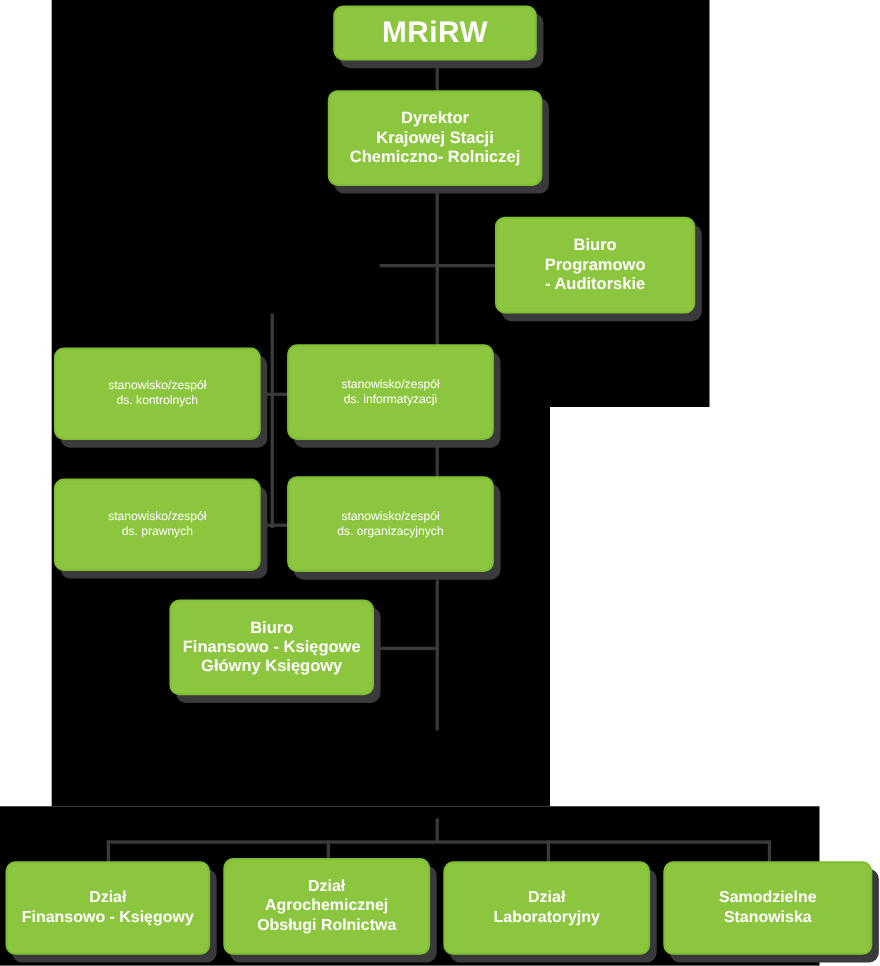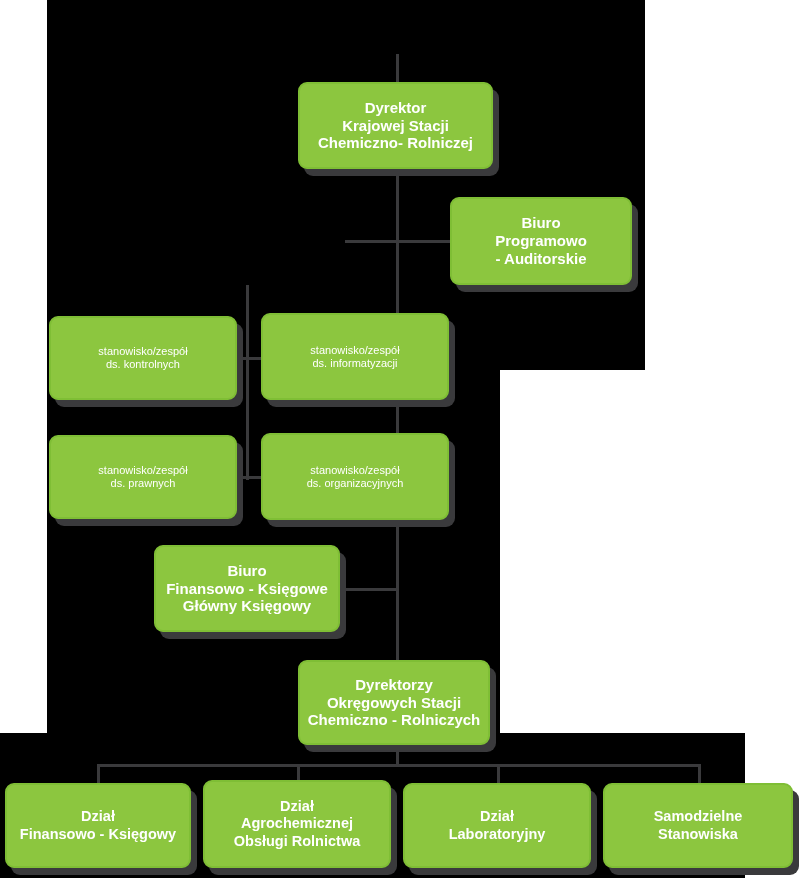"MRiRW" div.node { html: none -> <div> <span>MRiRW</span> </div> }
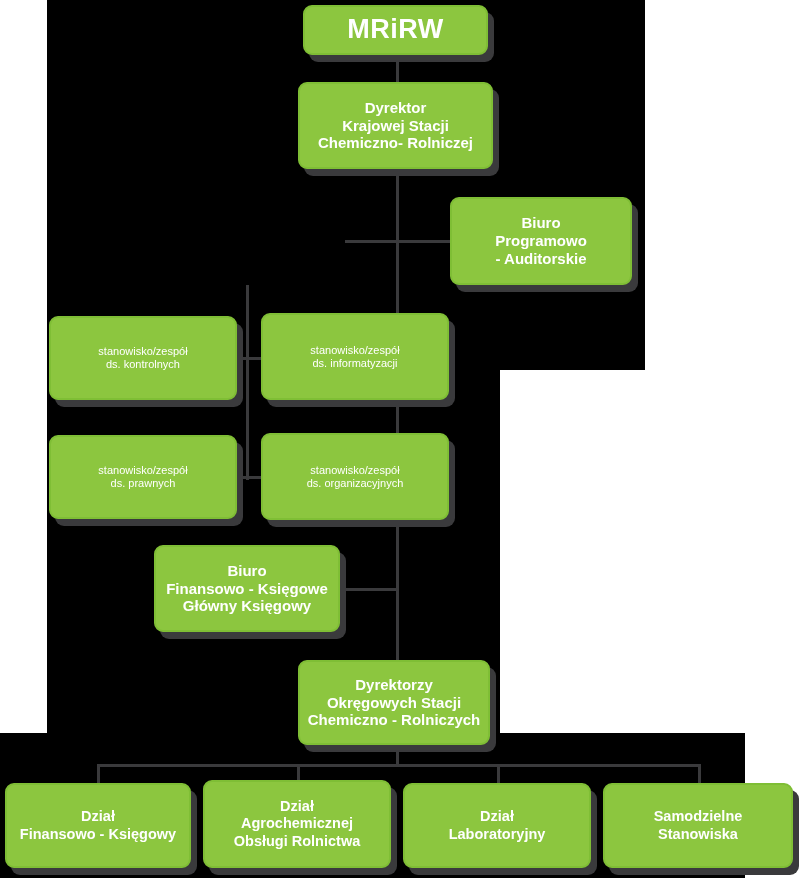"Dyrektorzy" div.node { html: <div> <span>Dyrektorzy Okręgowych Stacji Chemiczno - Rolniczych</span> </div> -> none }
